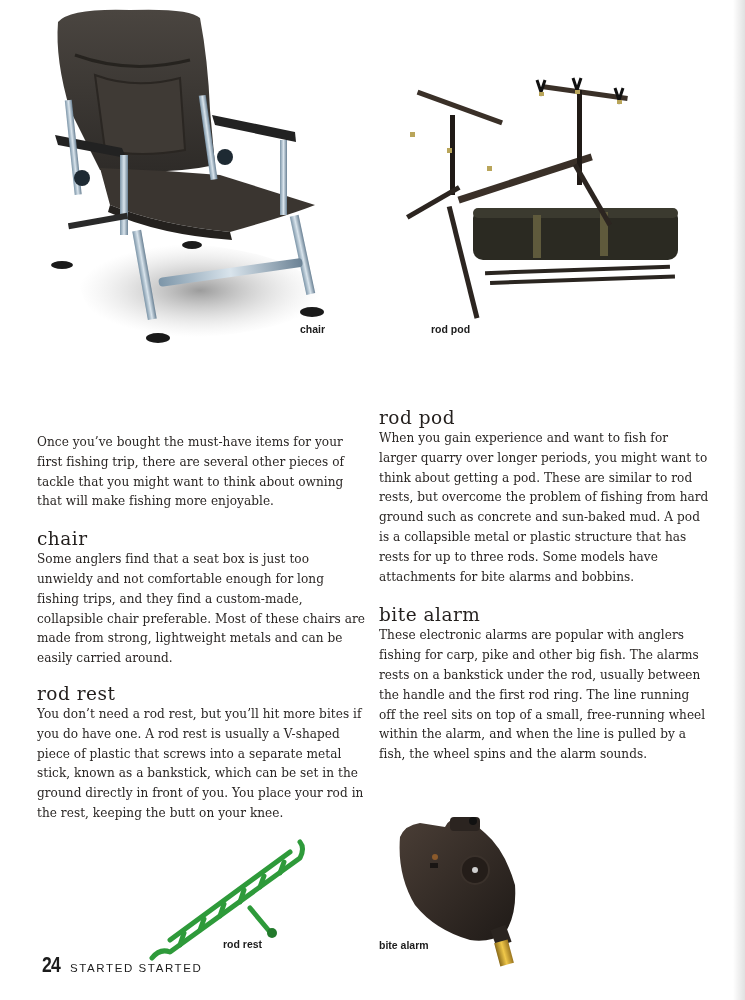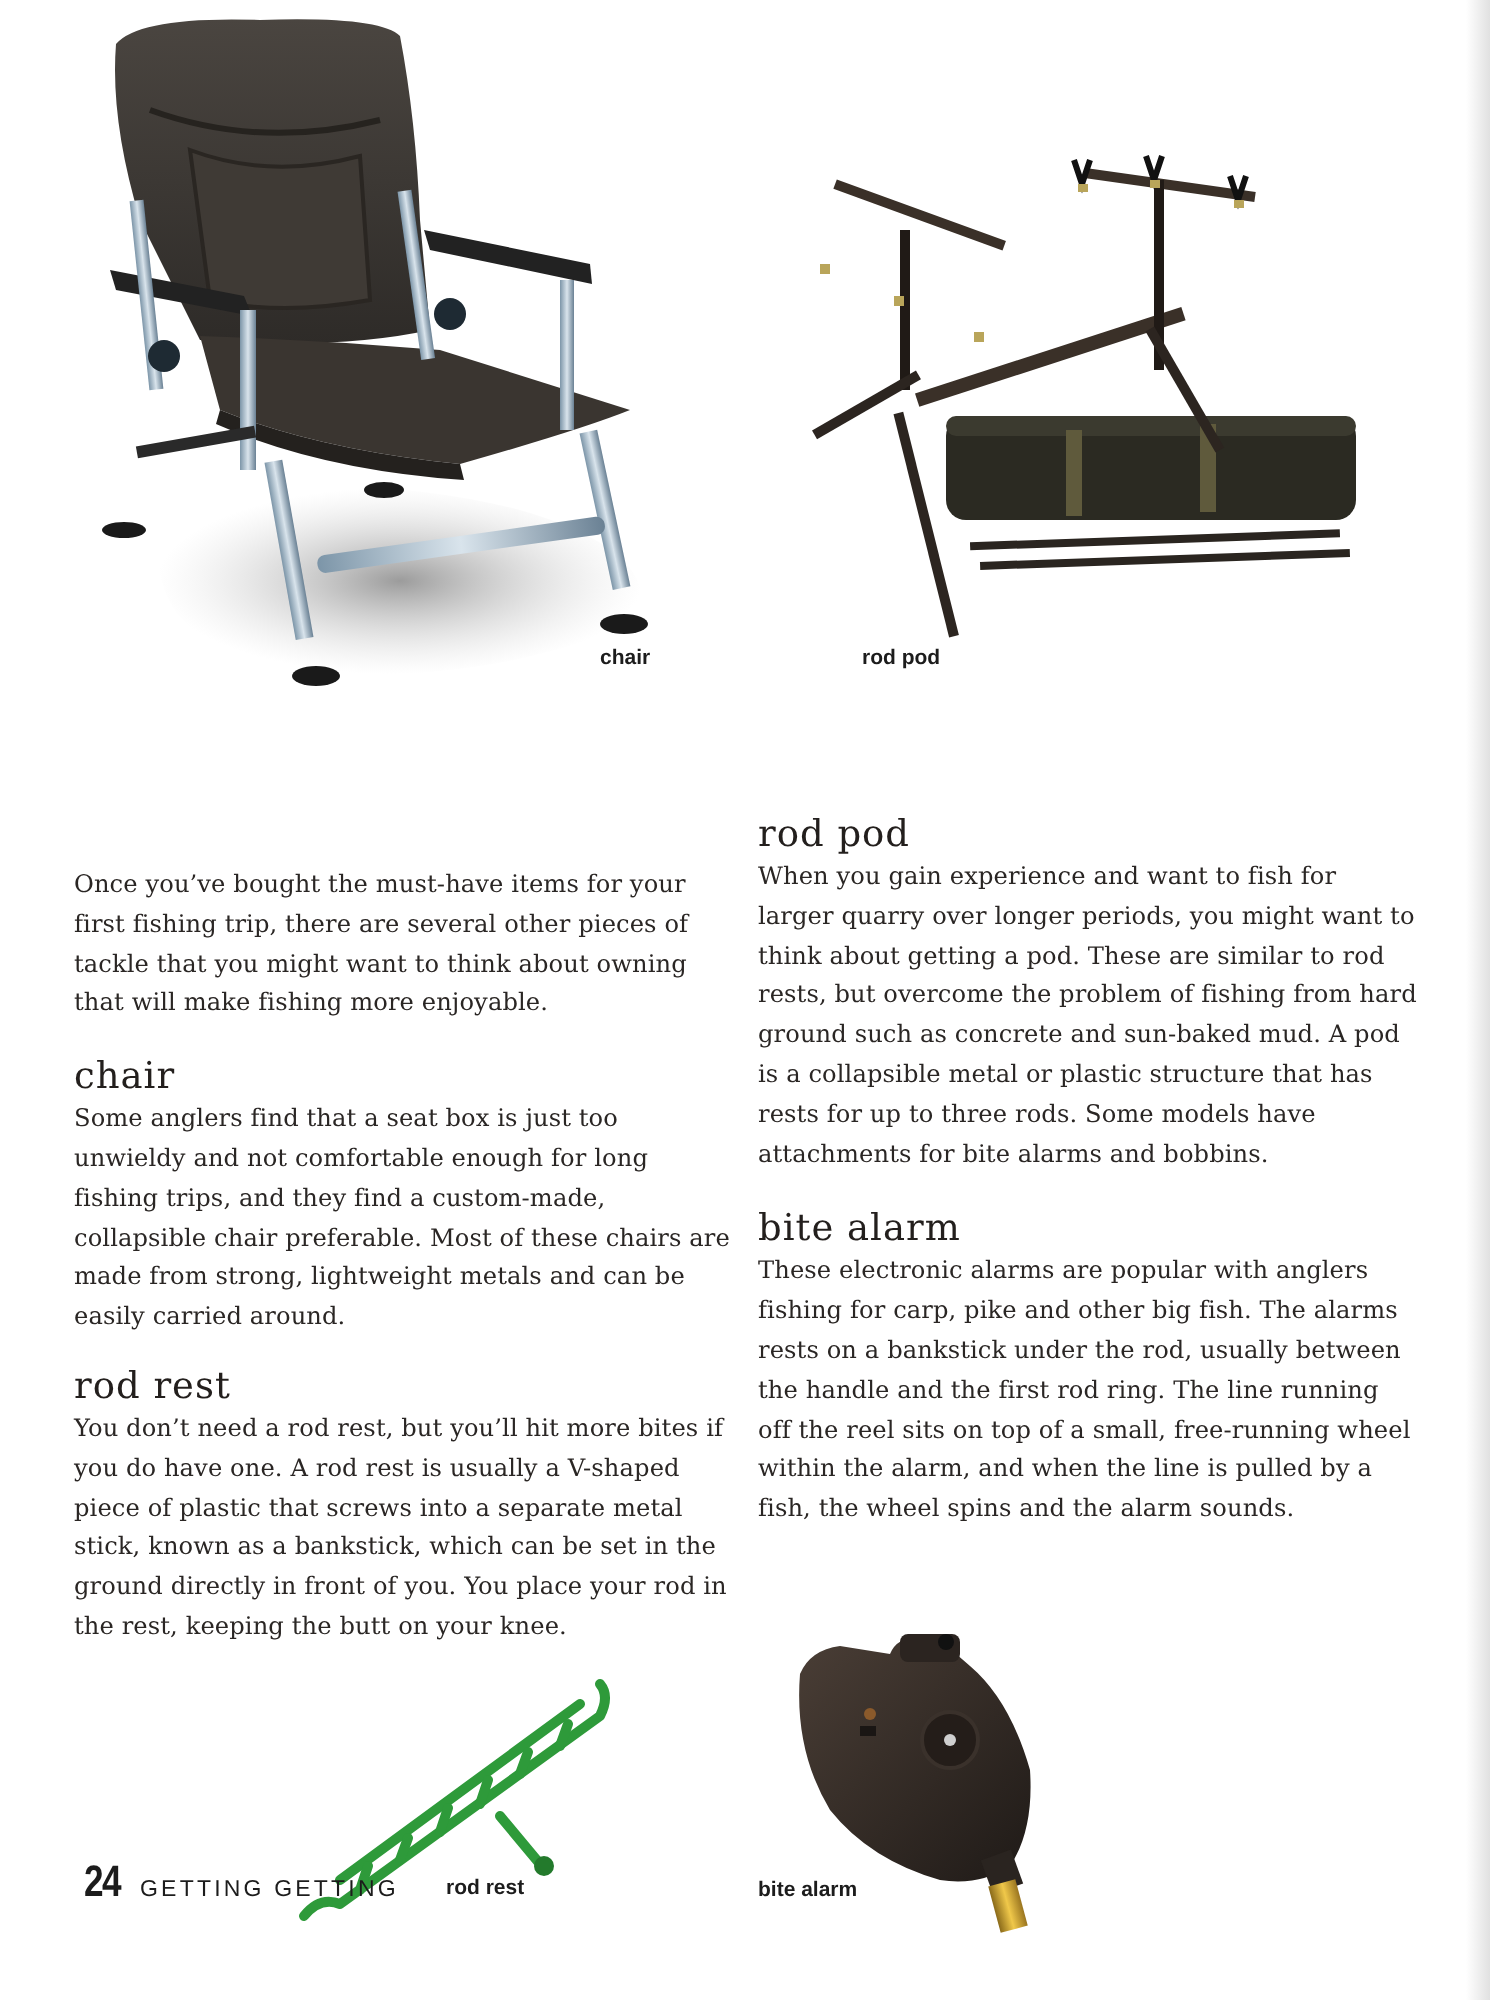"24" .folio { top: 928px -> 952px }
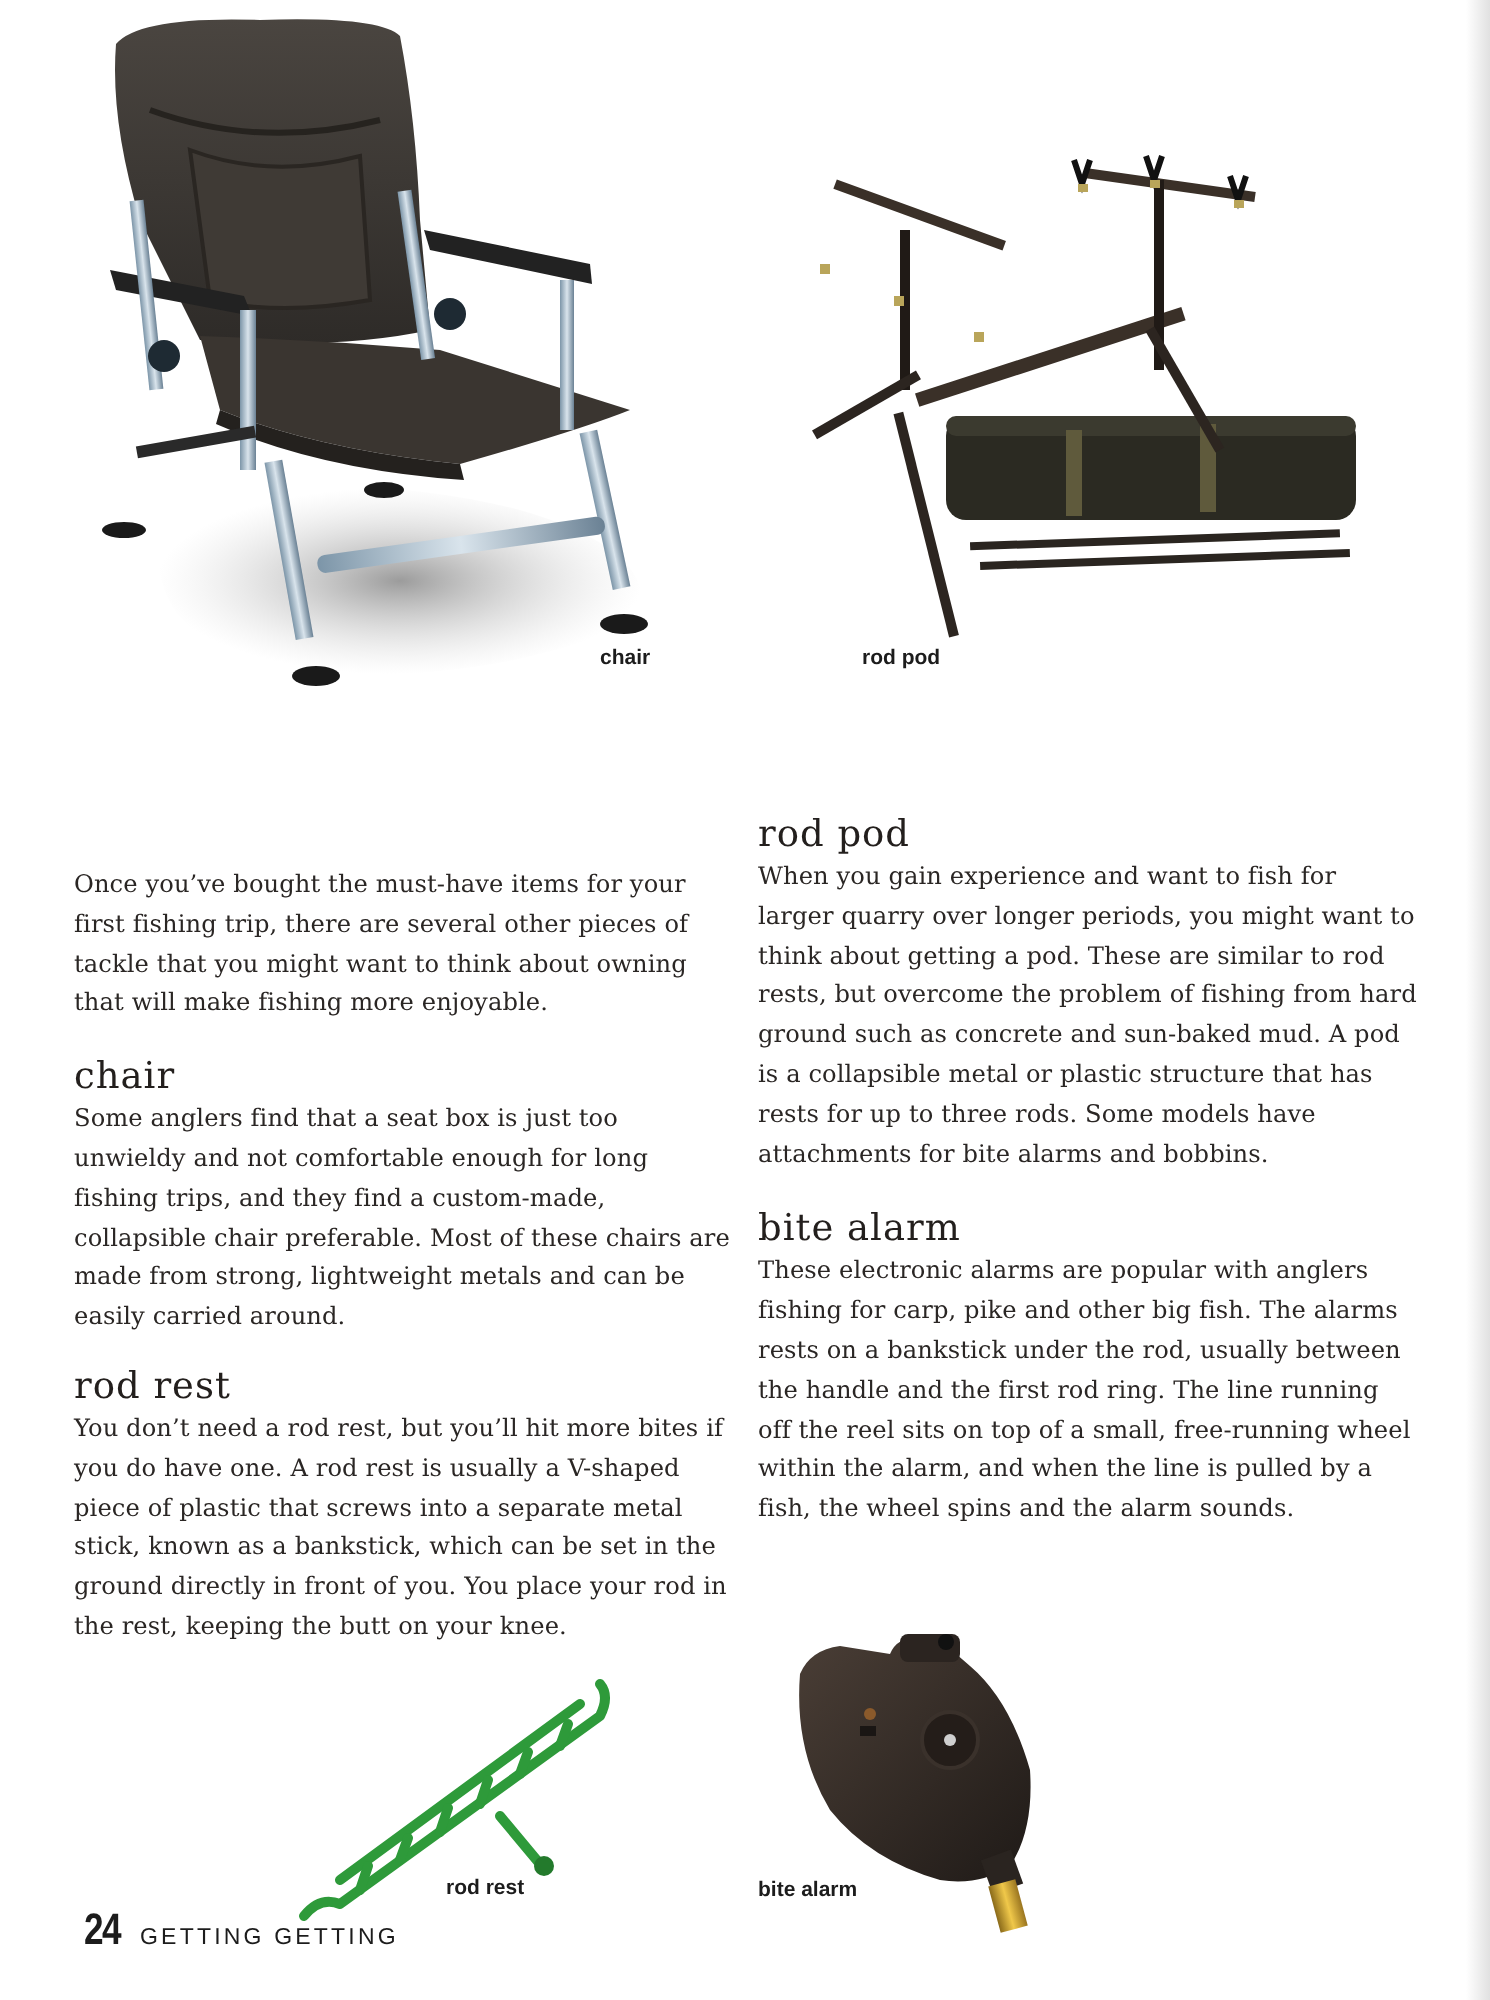"GETTING GETTING" span.folio-title { text: GETTING GETTING -> STARTED STARTED }
